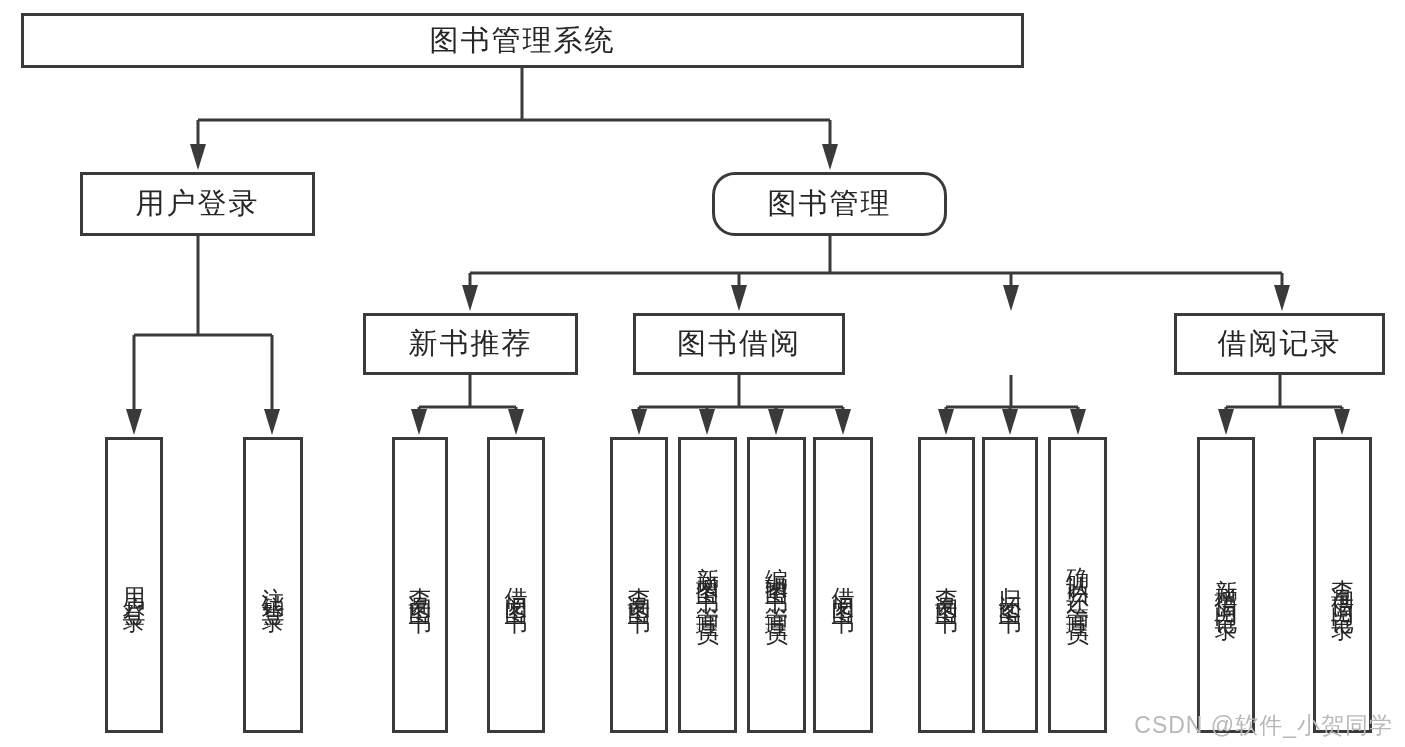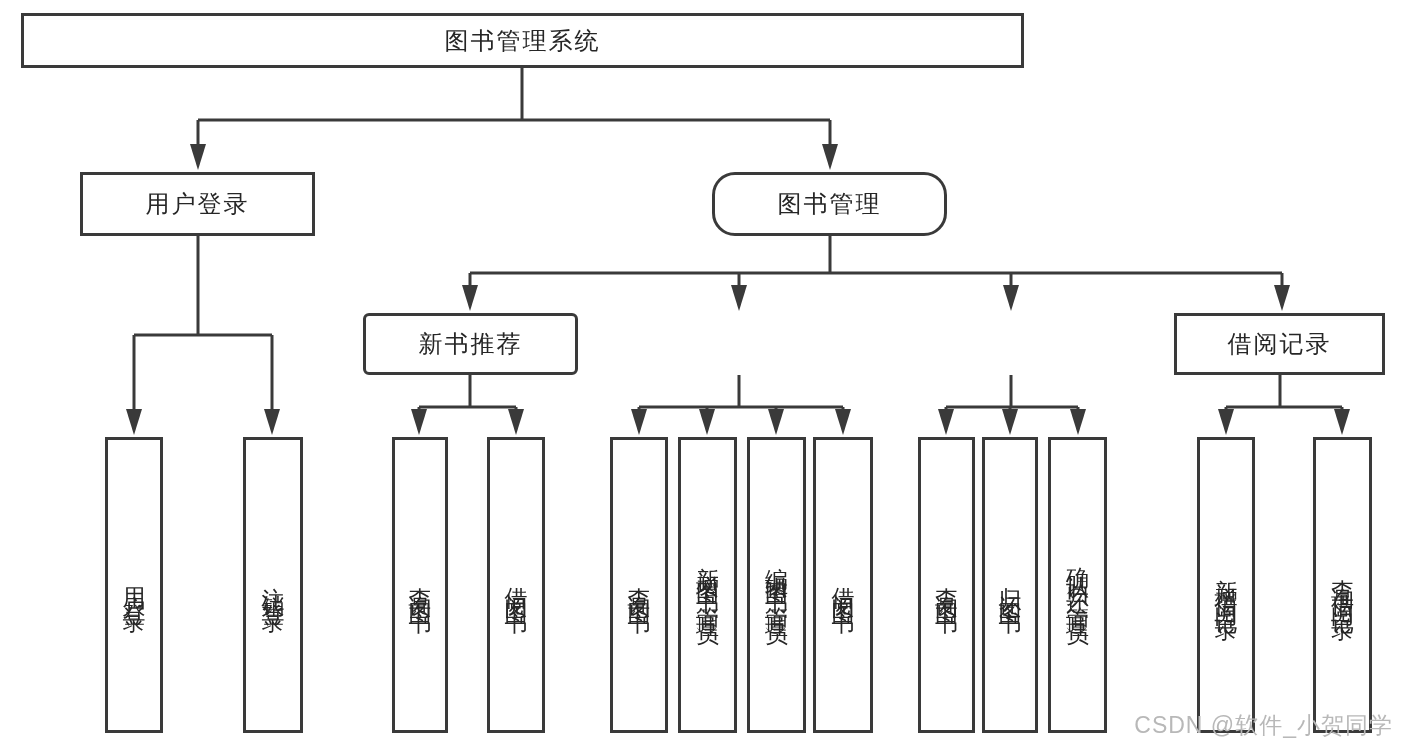"图书管理系统" .h-label { font-size: 24px -> 29px }
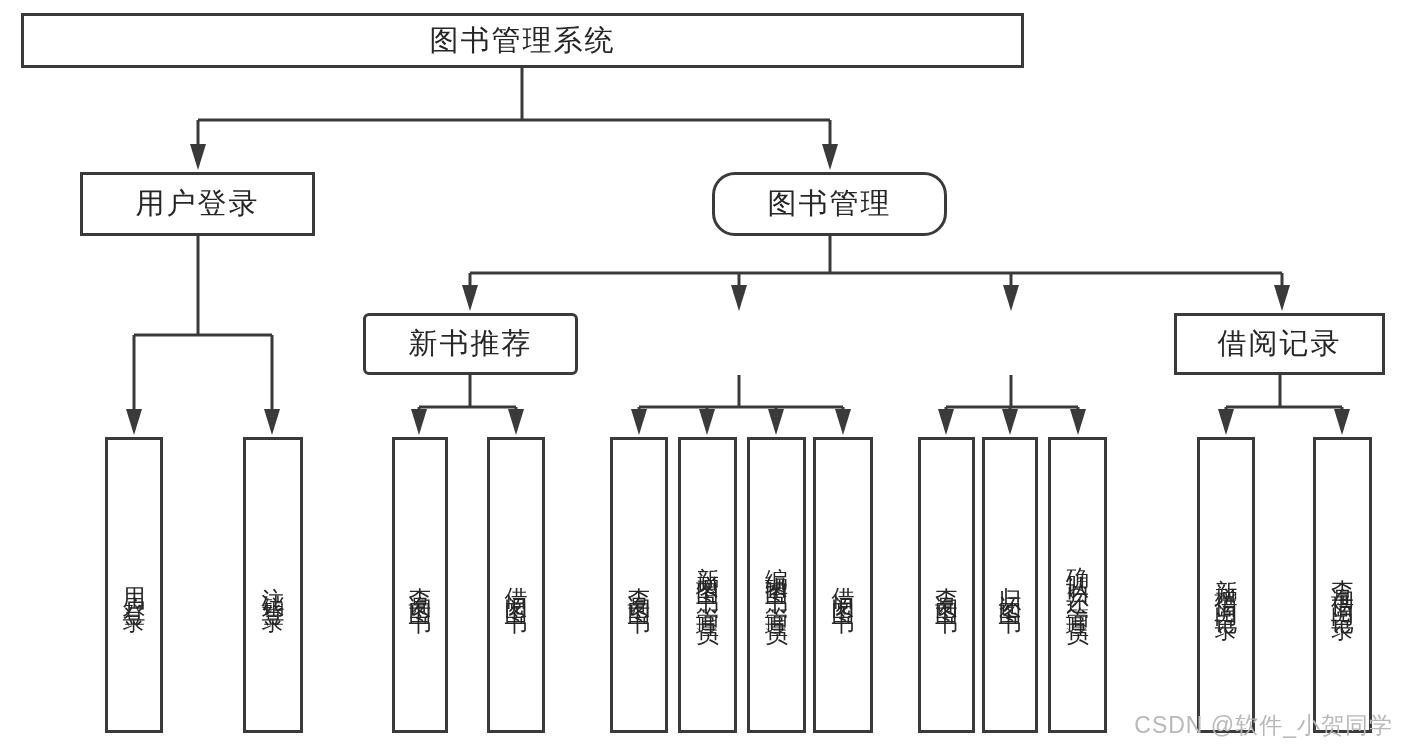"新书推荐" div.node { border-radius: 6px -> none }
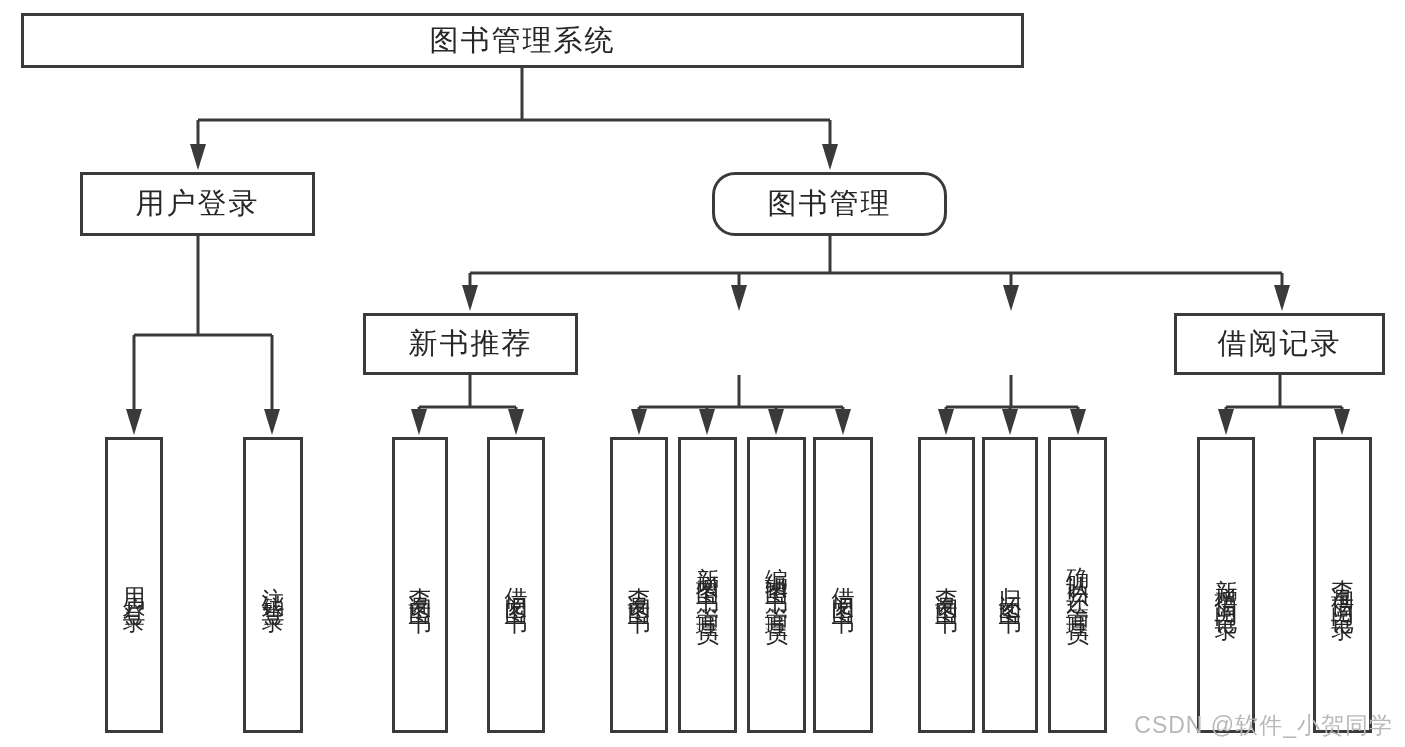"图书借阅" div.node { html: none -> <div> <span>图书借阅</span> </div> }
